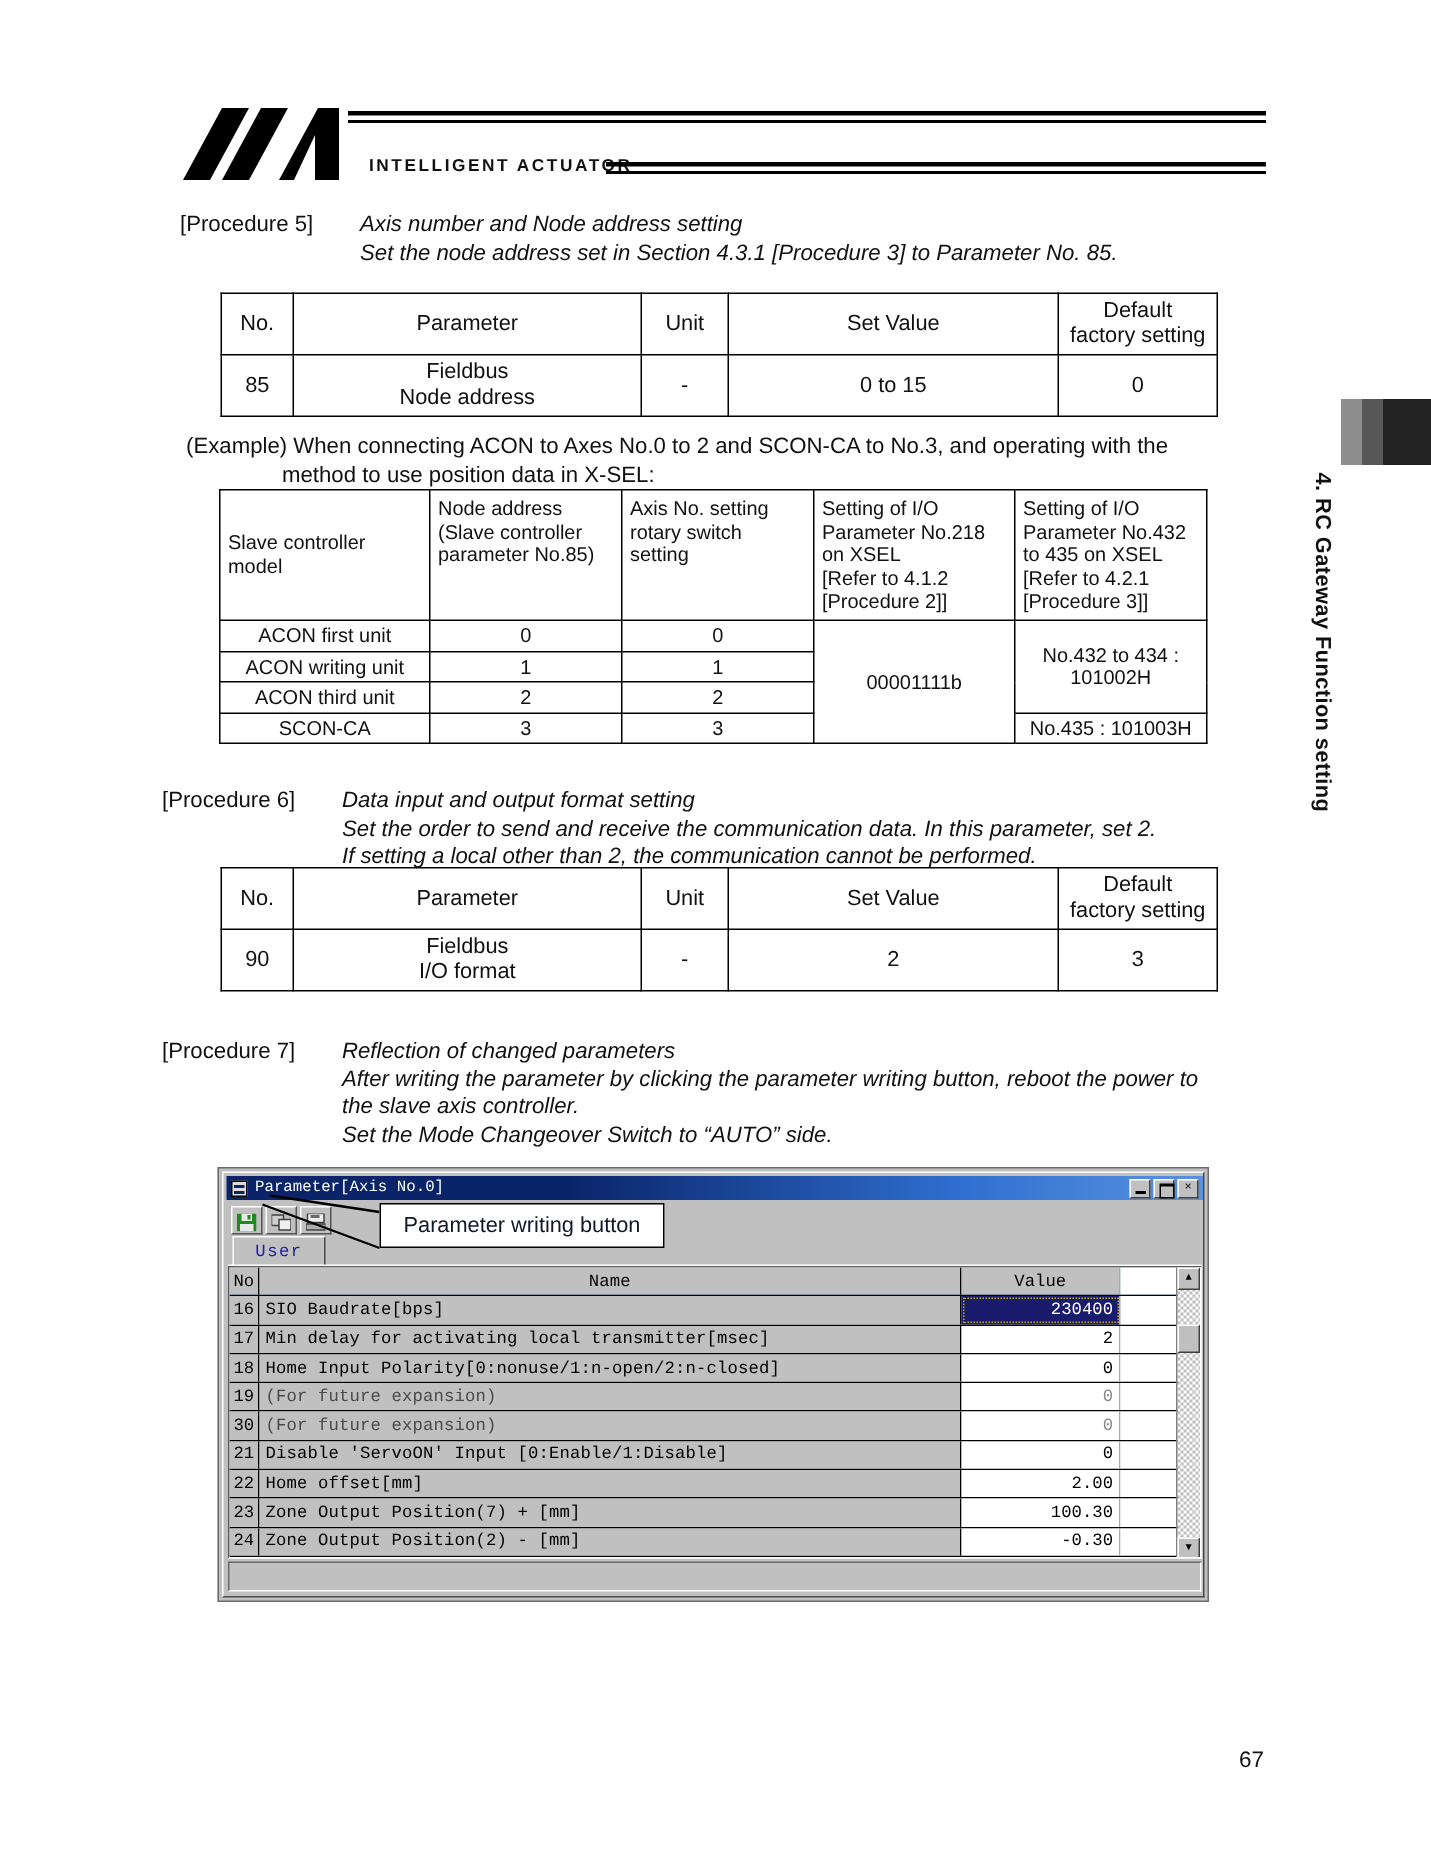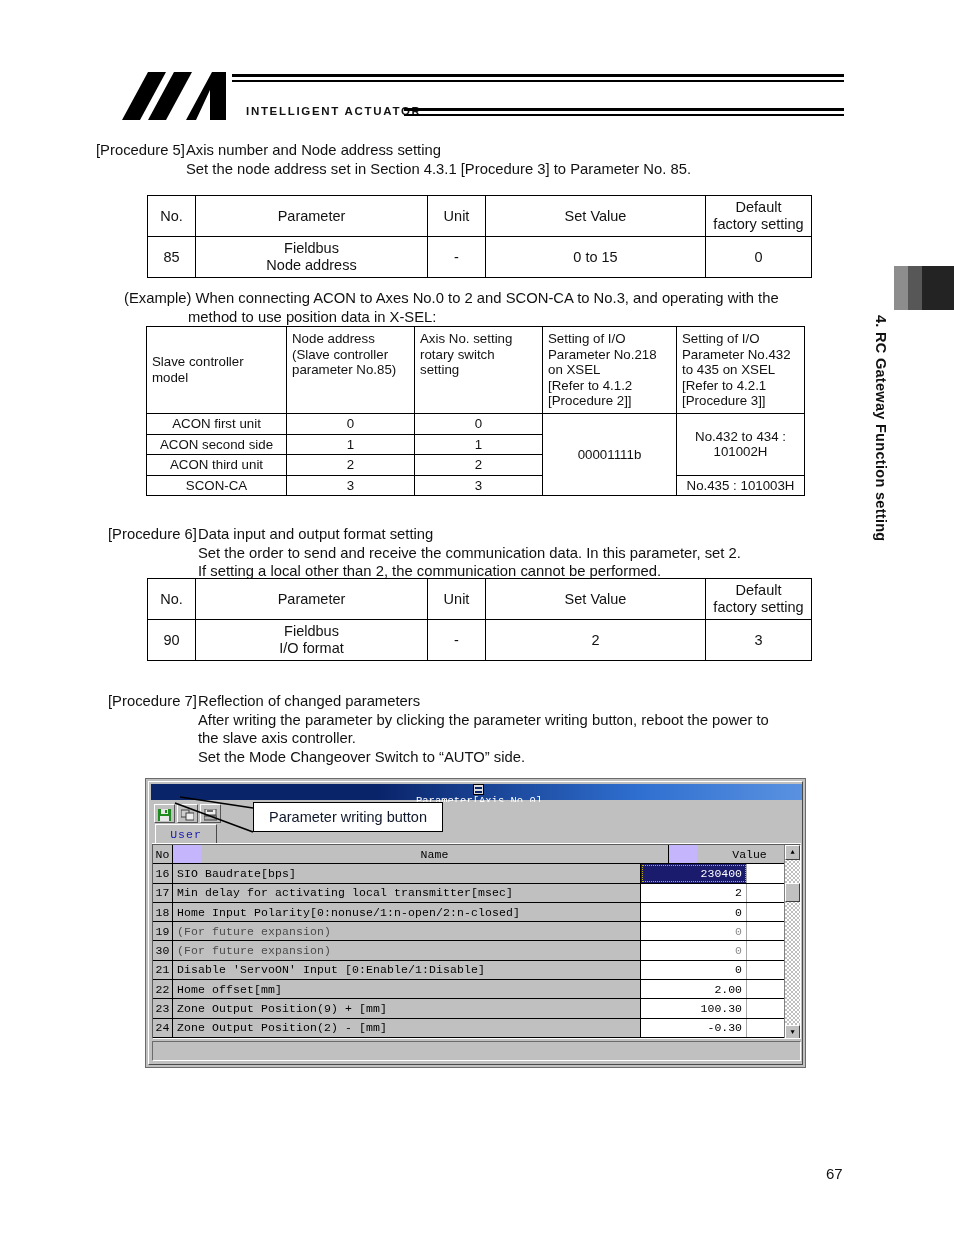"[Procedure 5]" div.proc { left: 96px -> 120px }
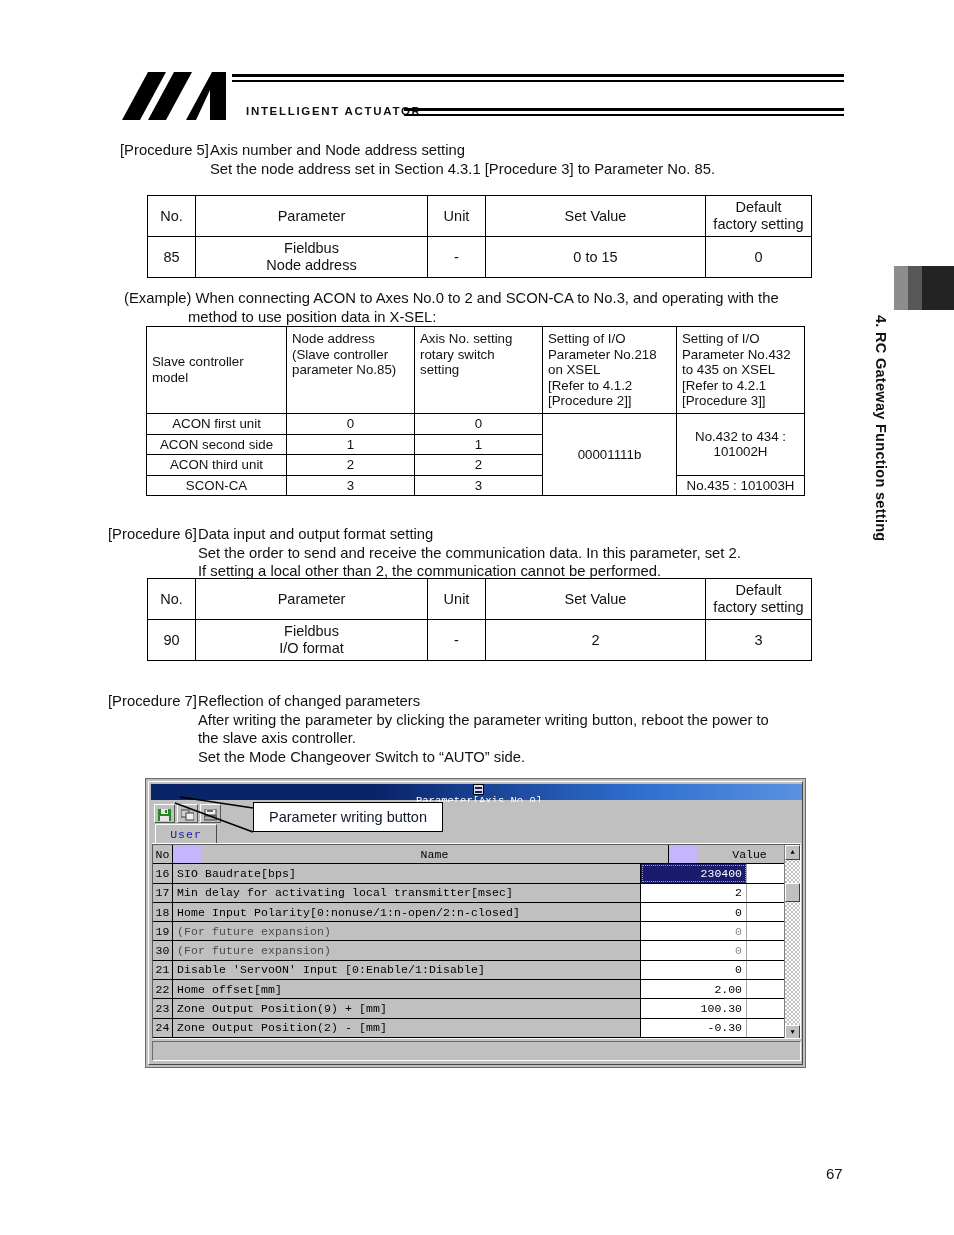"Axis number and Node address" .proc .body { font-style: none -> italic; margin-left: 90px -> 120px }
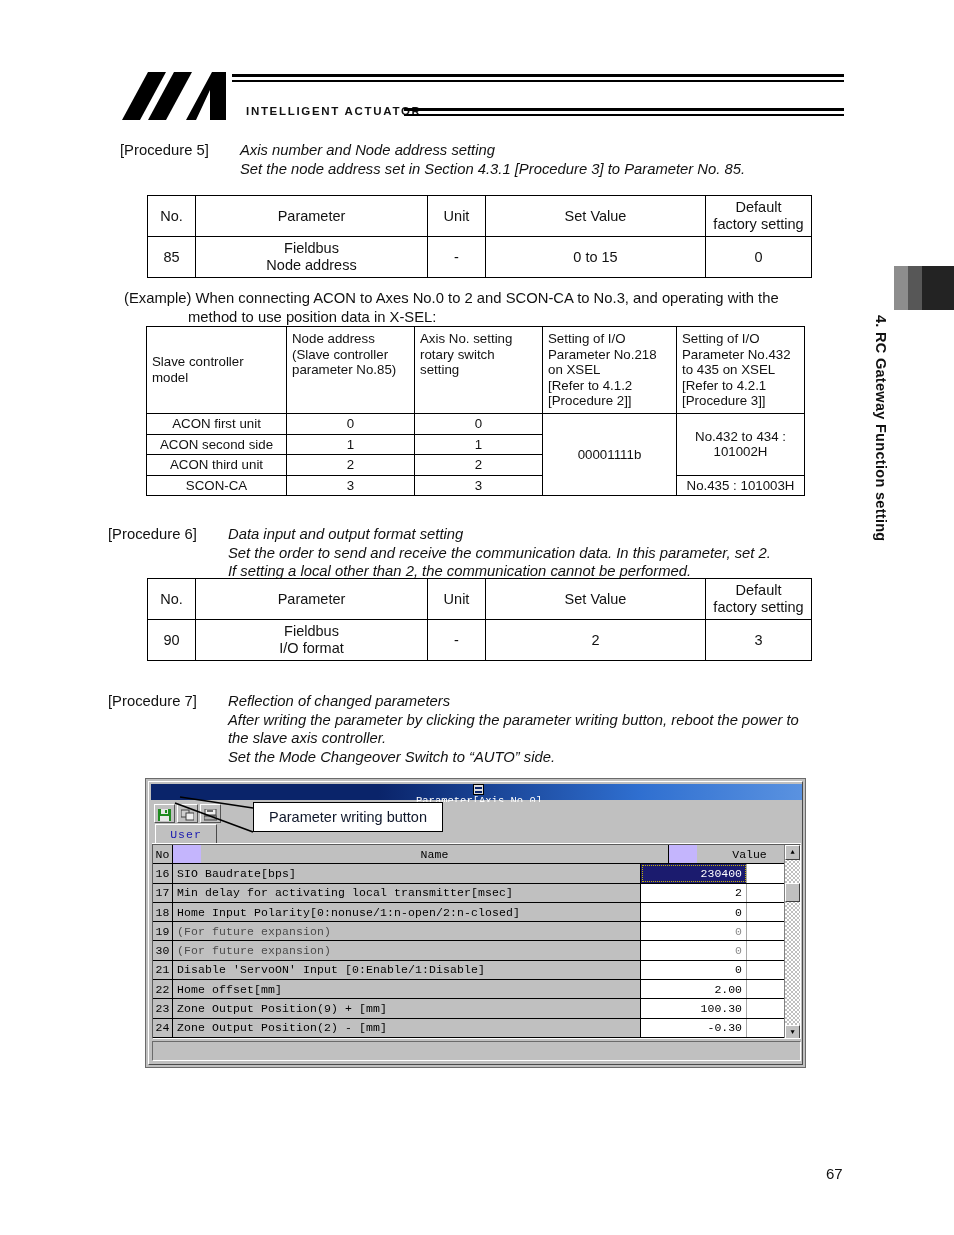"ACON second side" td.ctr { text: second side -> writing unit }
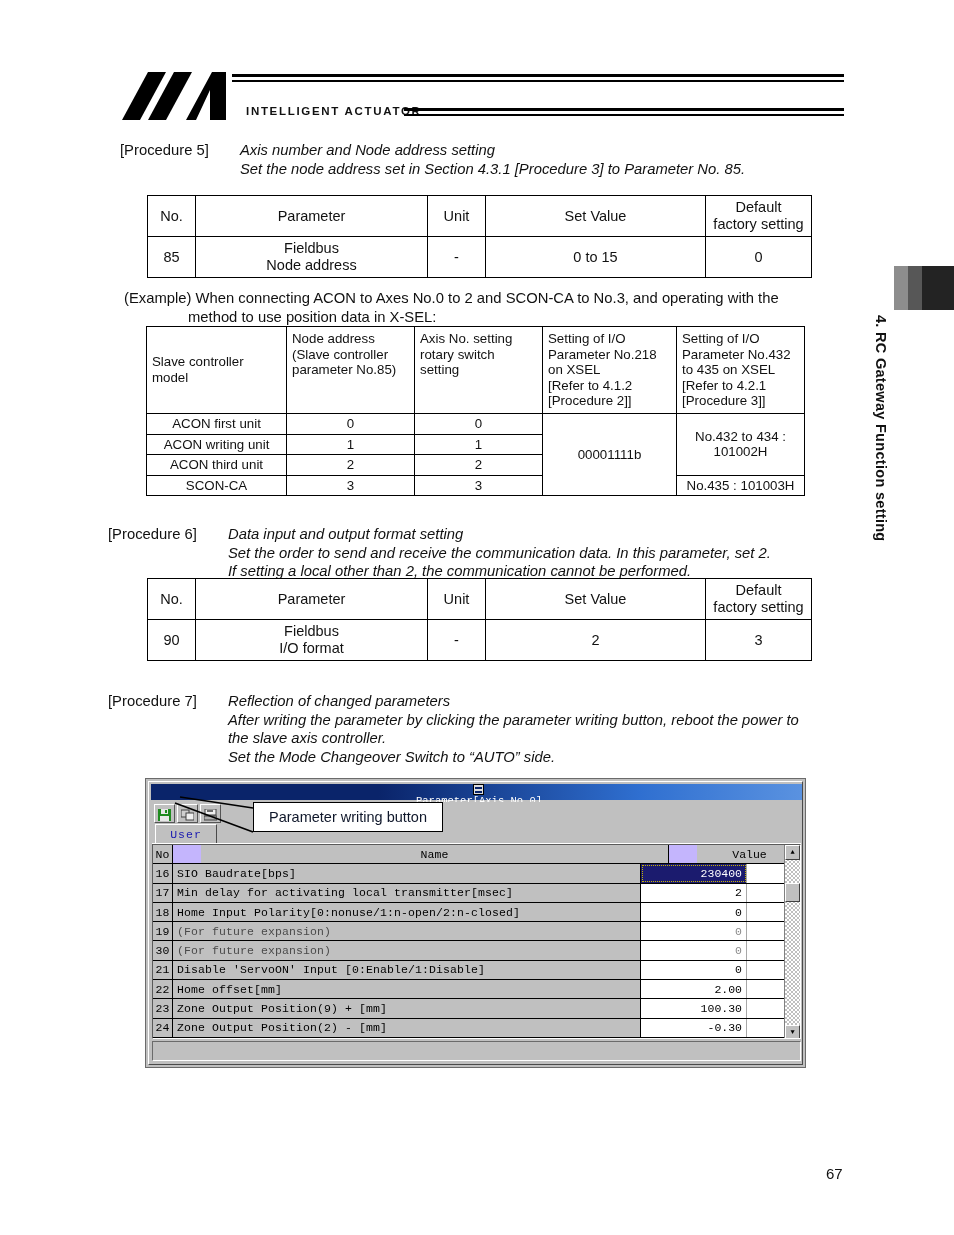"Parameter[Axis No.0]" #titlebar { flex-direction: column -> none }
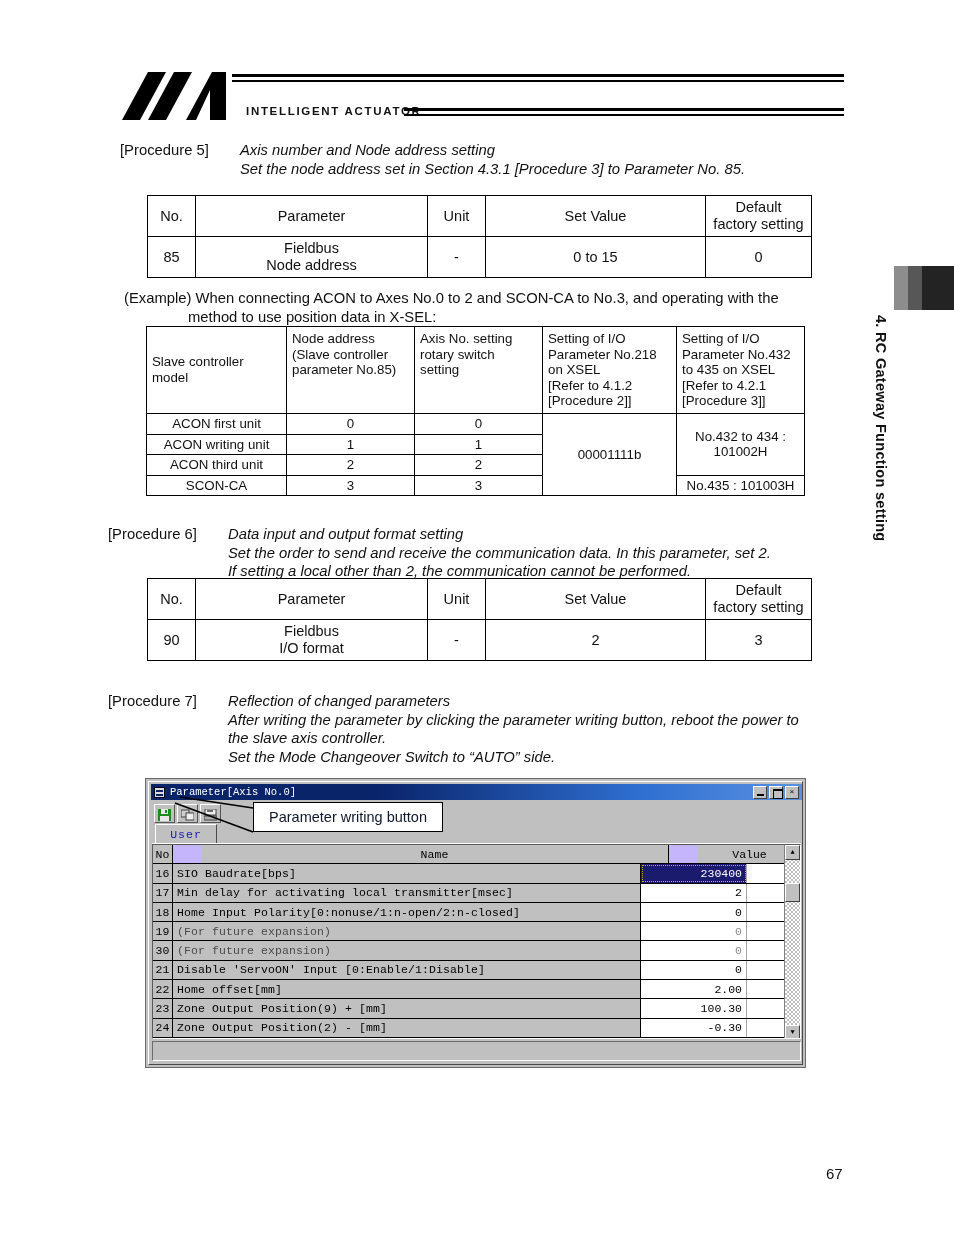"No" .hdr { background: #c4b5fd -> #7dd3fc; gap: 28px -> none }
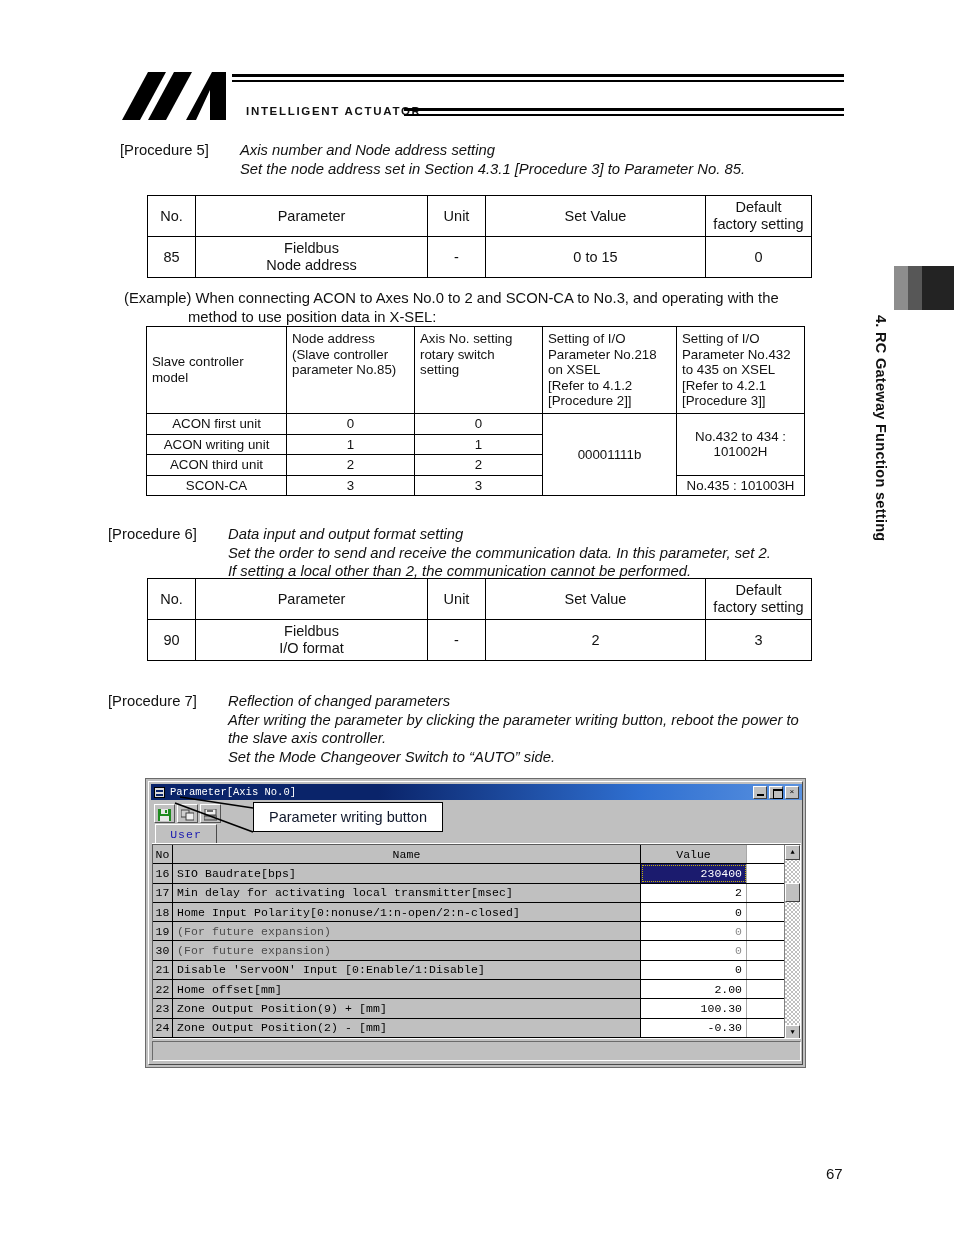"Zone Output Position(9) + [mm]" div.gc-name { text: 9 -> 7 }
